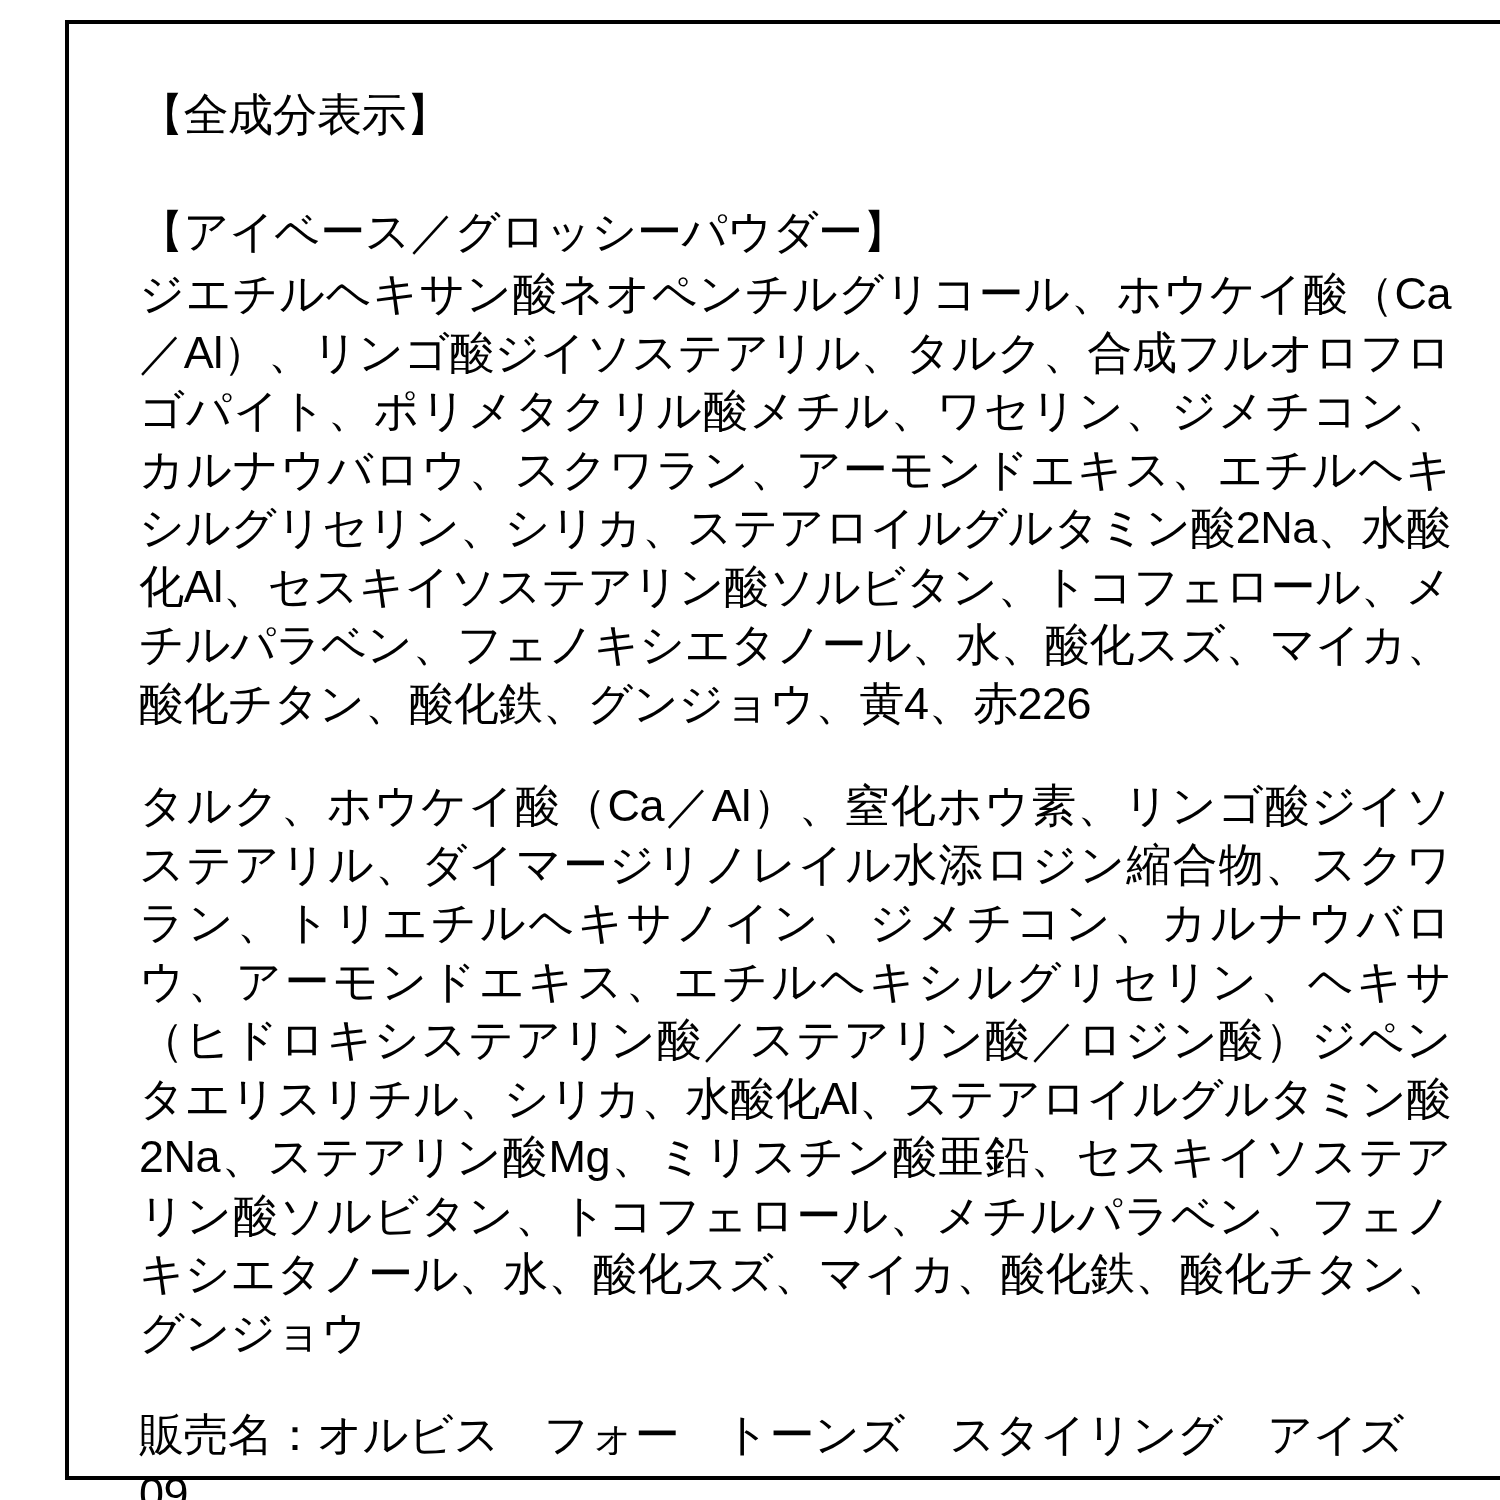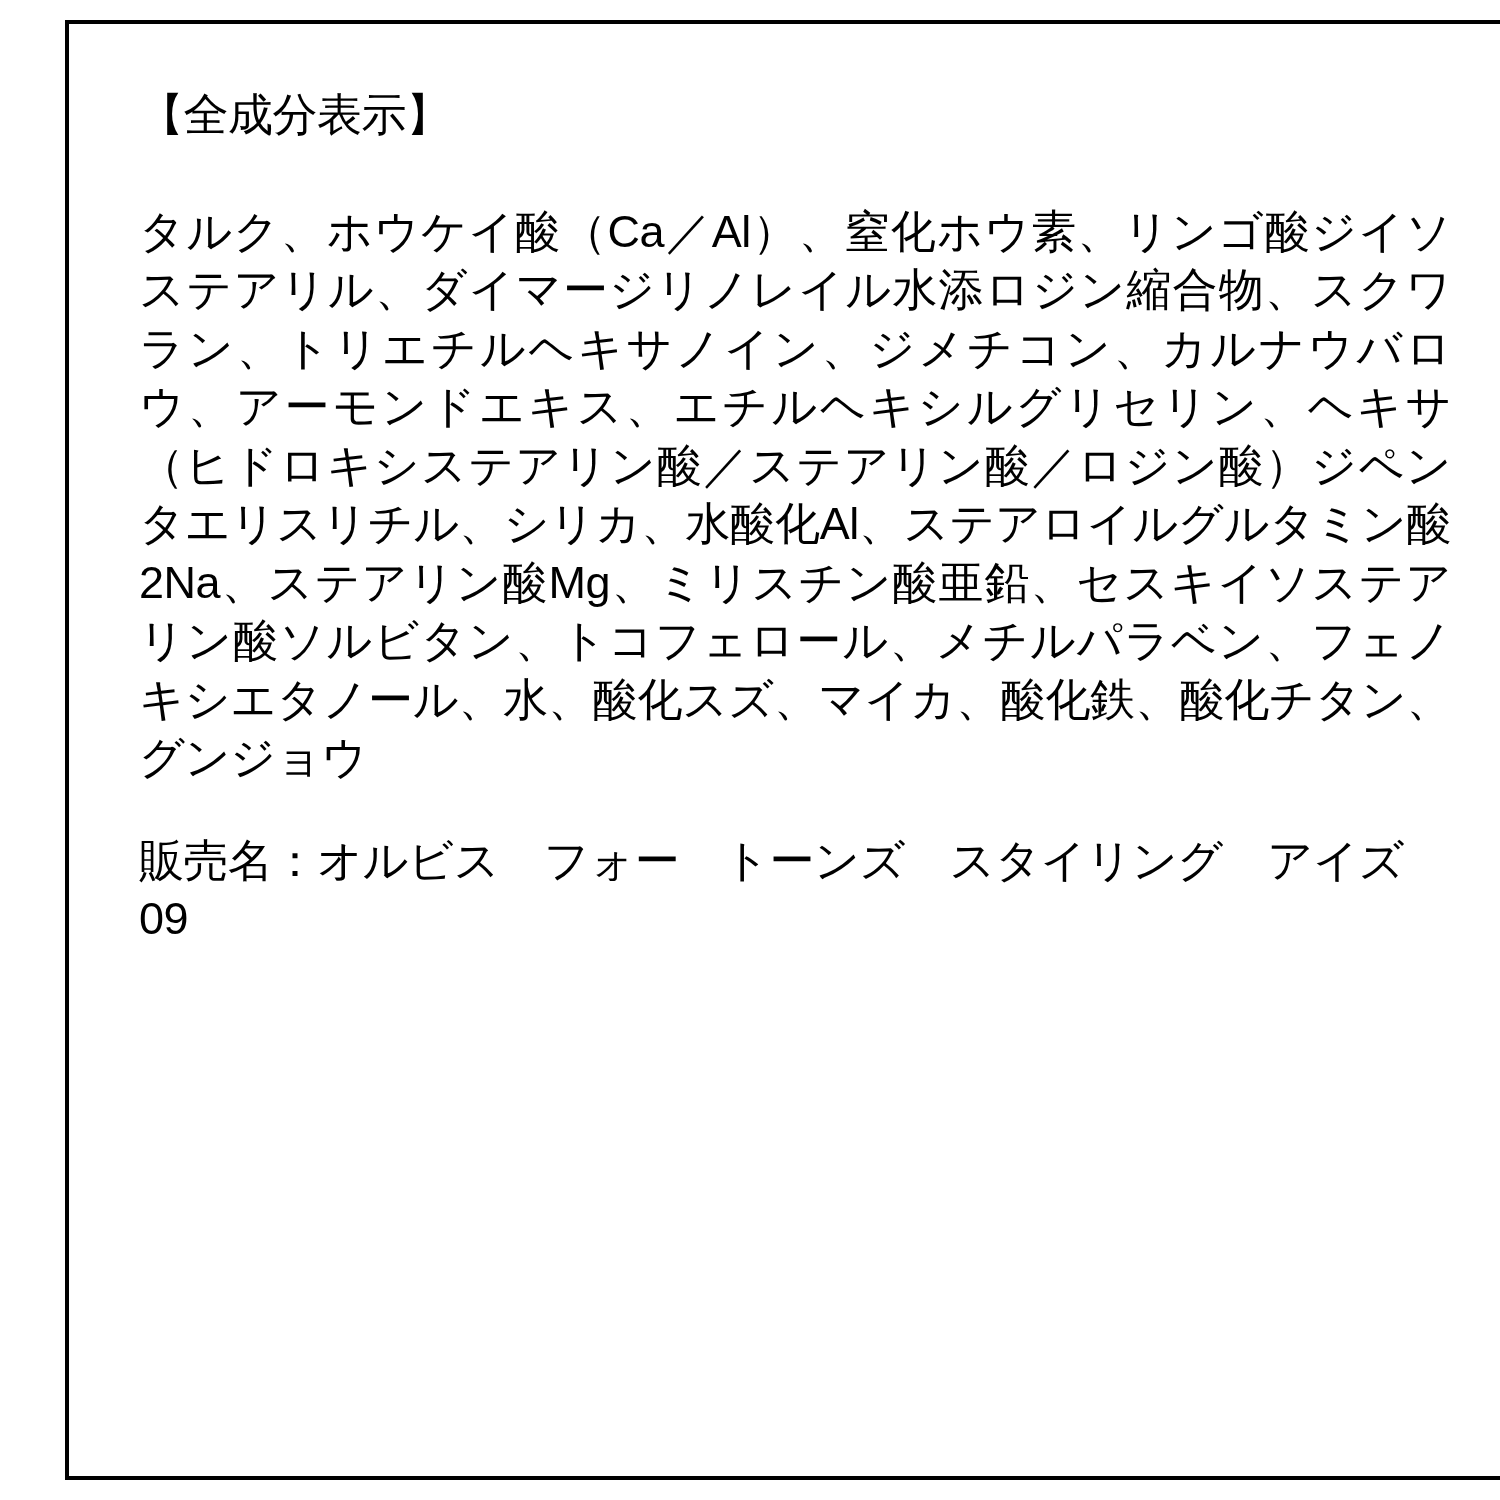"【アイベース／グロッシーパウダー】" p.heading { html: none -> <p>【アイベース／グロッシーパウダー】</p> }
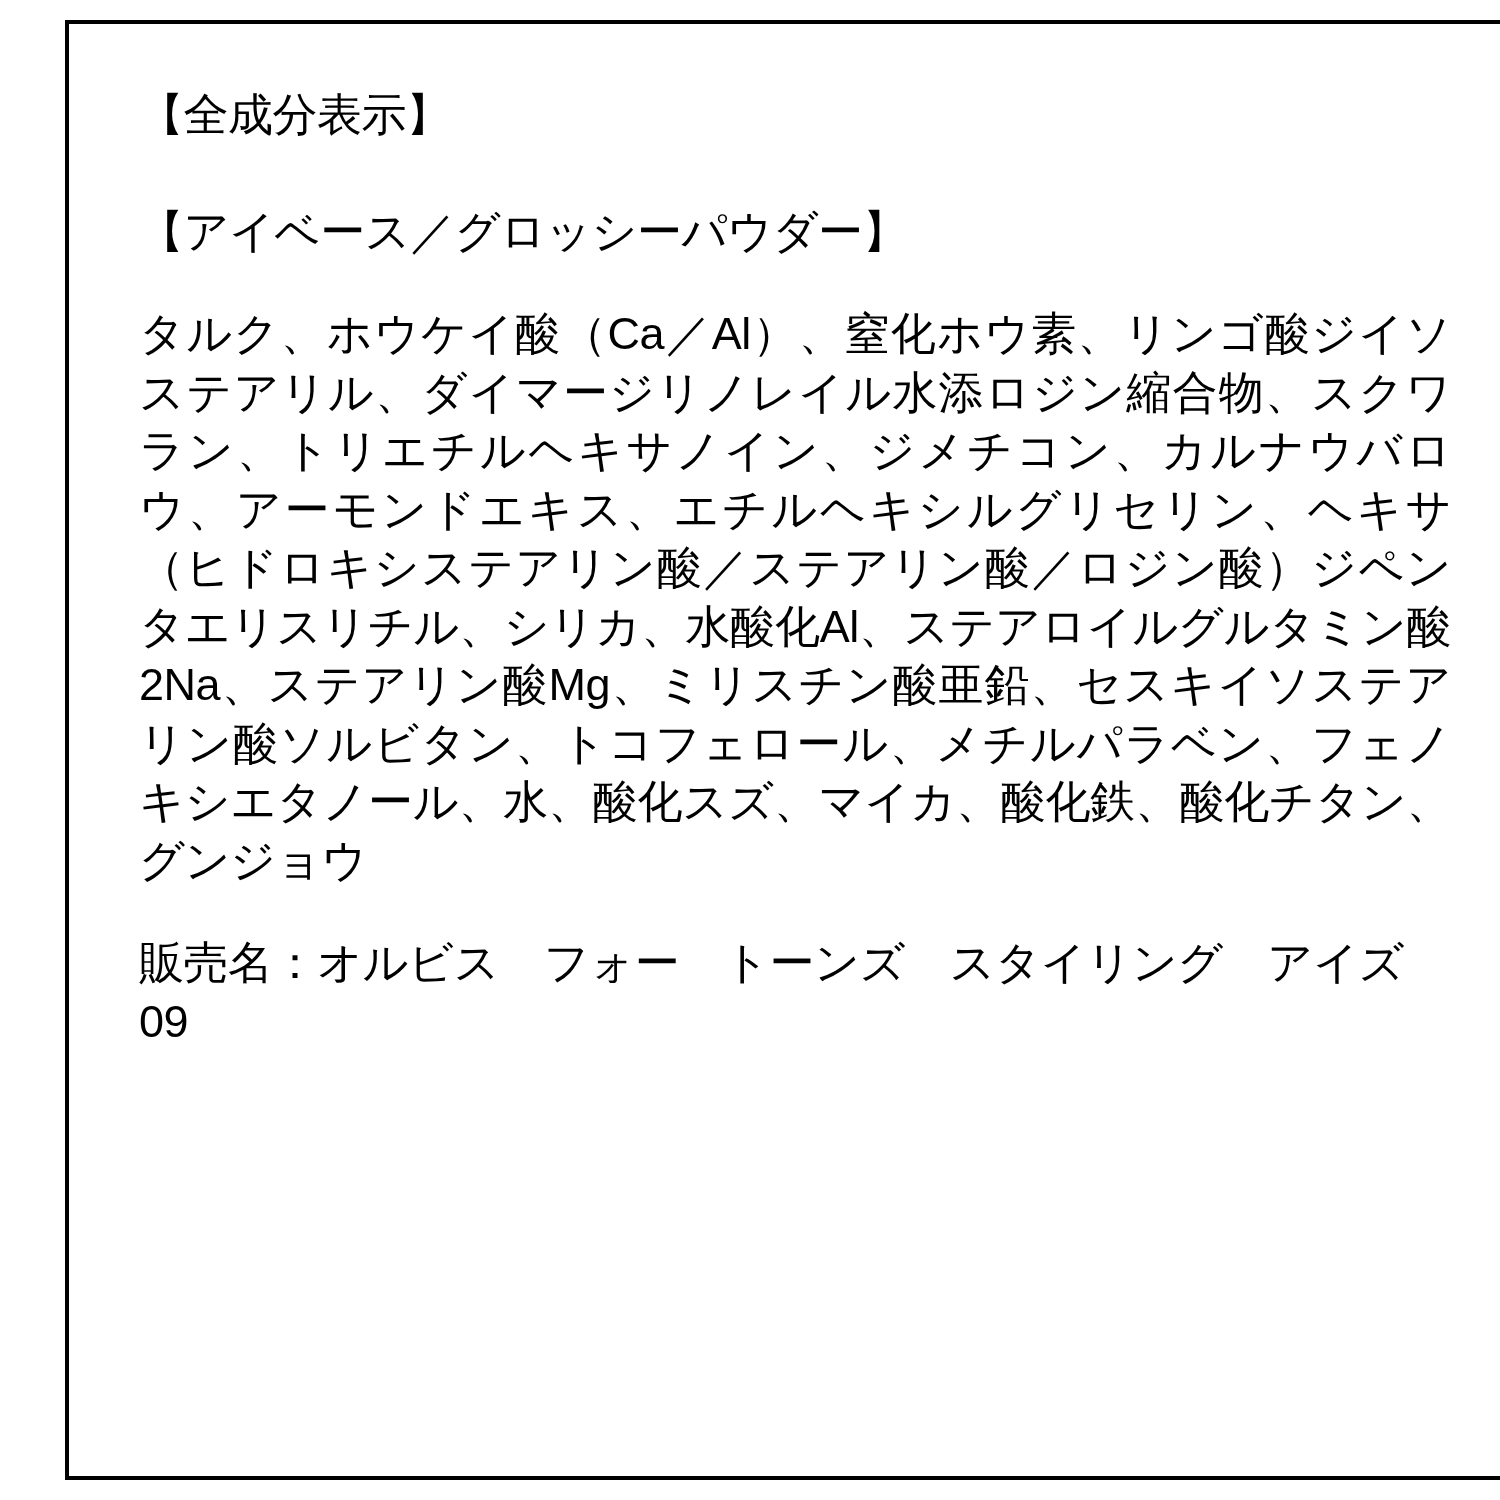"ジエチルヘキサン酸ネオペンチルグリコール、ホウケイ酸（Ca／Al）、リンゴ酸ジイ" p.body-text { html: none -> <p>ジエチルヘキサン酸ネオペンチルグリコール、ホウケイ酸（Ca／Al）、リンゴ酸ジイソステアリル、タルク、合成フルオロフロゴパイト、ポリメタクリル酸メチル、ワセリン、ジメチコン、カルナウバロウ、スクワラン、アーモンドエキス、エチルヘキシルグリセリン、シリカ、ステアロイルグルタミン酸2Na、水酸化Al、セスキイソステアリン酸ソルビタン、トコフェロール、メチルパラベン、フェノキシエタノール、水、酸化スズ、マイカ、酸化チタン、酸化鉄、グンジョウ、黄4、赤226</p> }
